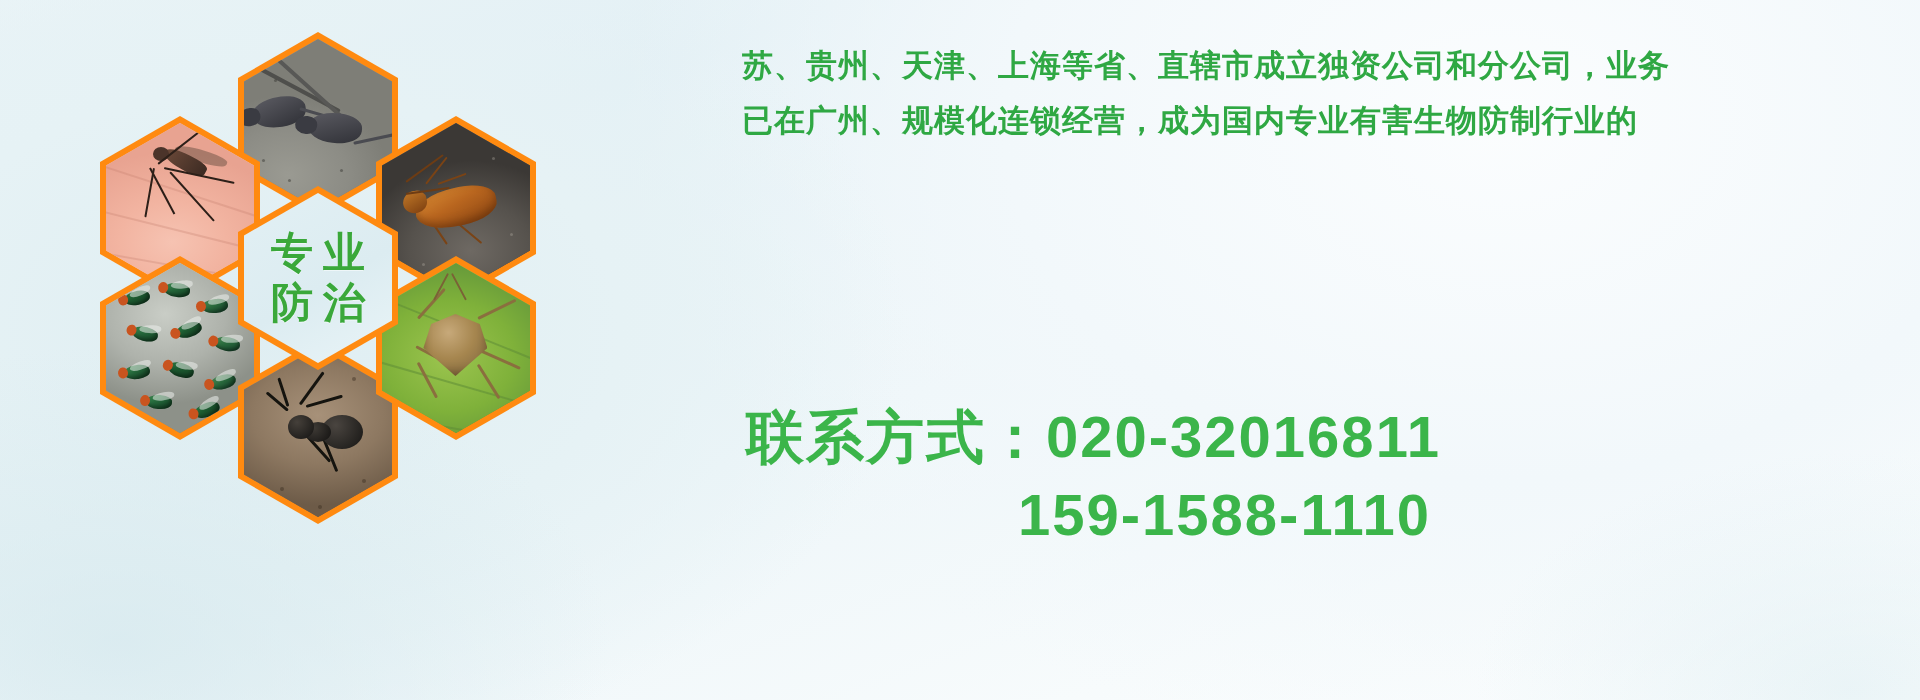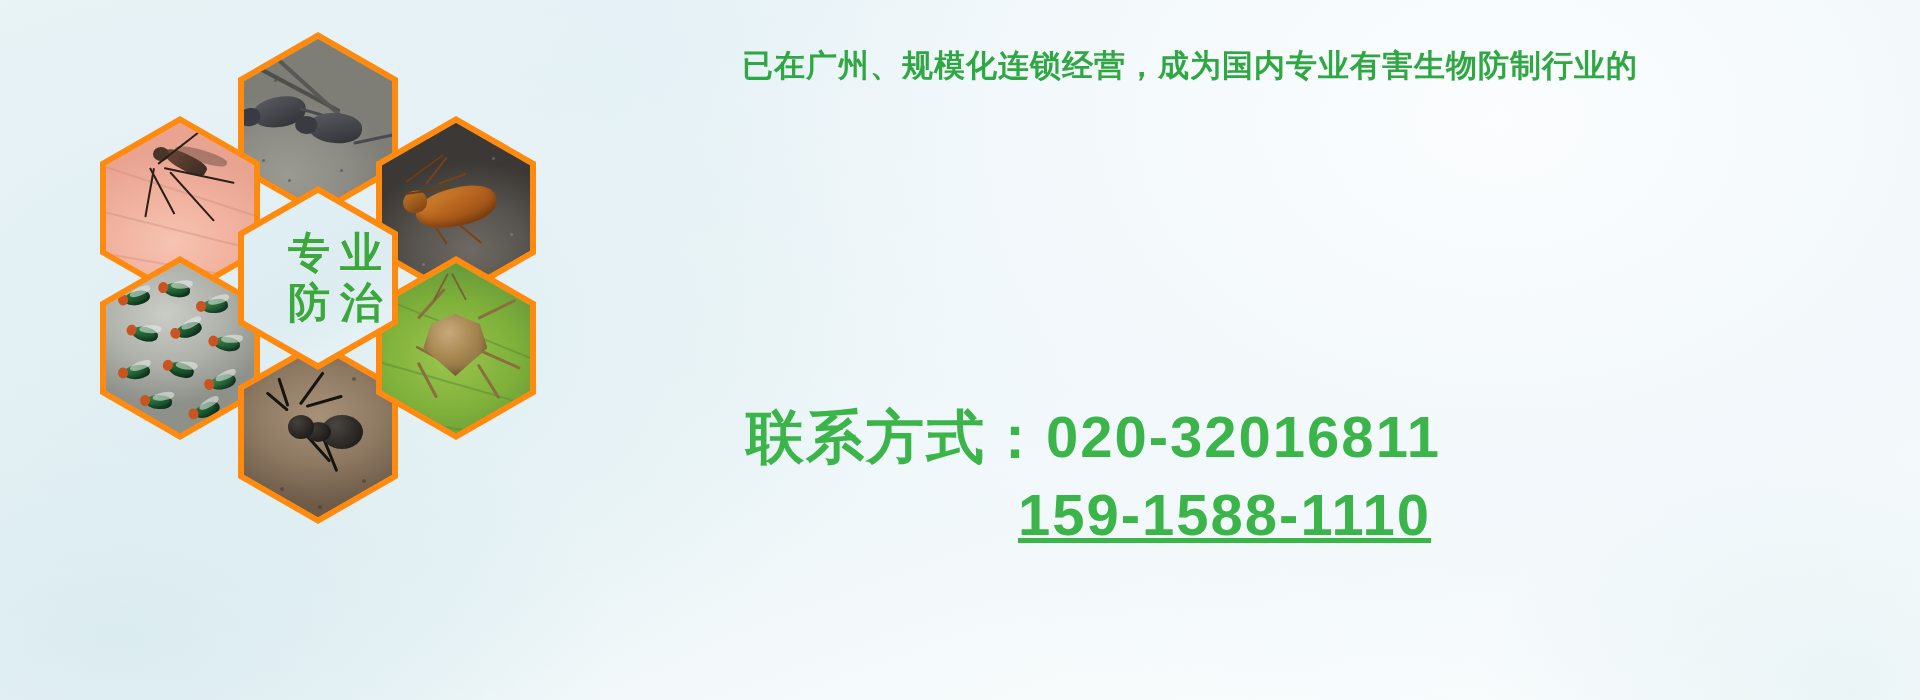"苏、贵州、天津、上海等省、直辖市成立独资公司和分公司，业务" p { html: none -> <p>苏、贵州、天津、上海等省、直辖市成立独资公司和分公司，业务</p> }
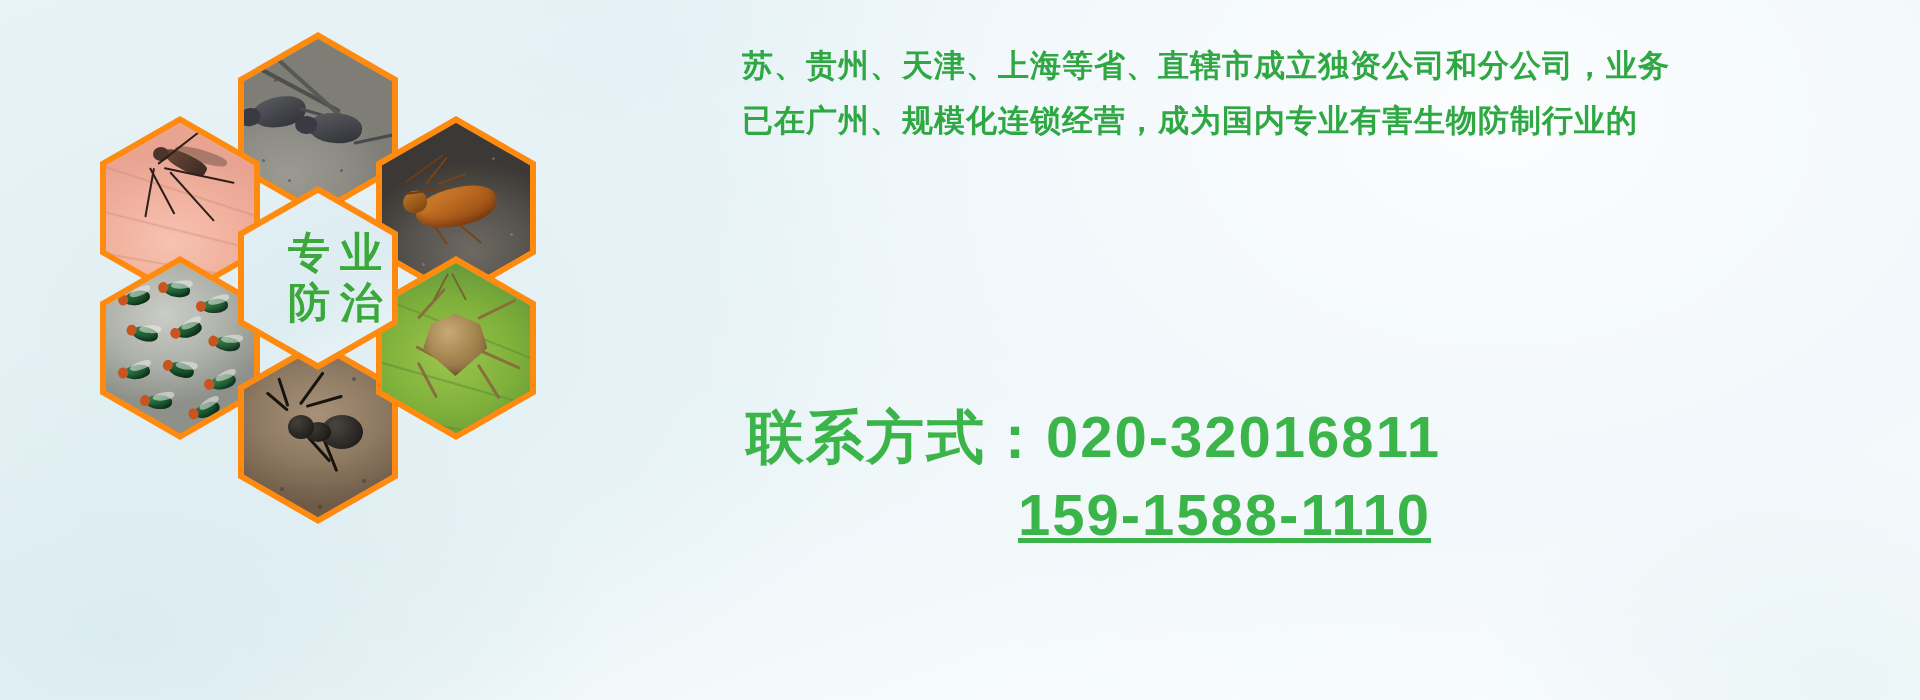"专业" .hex-label { align-items: flex-end -> center }
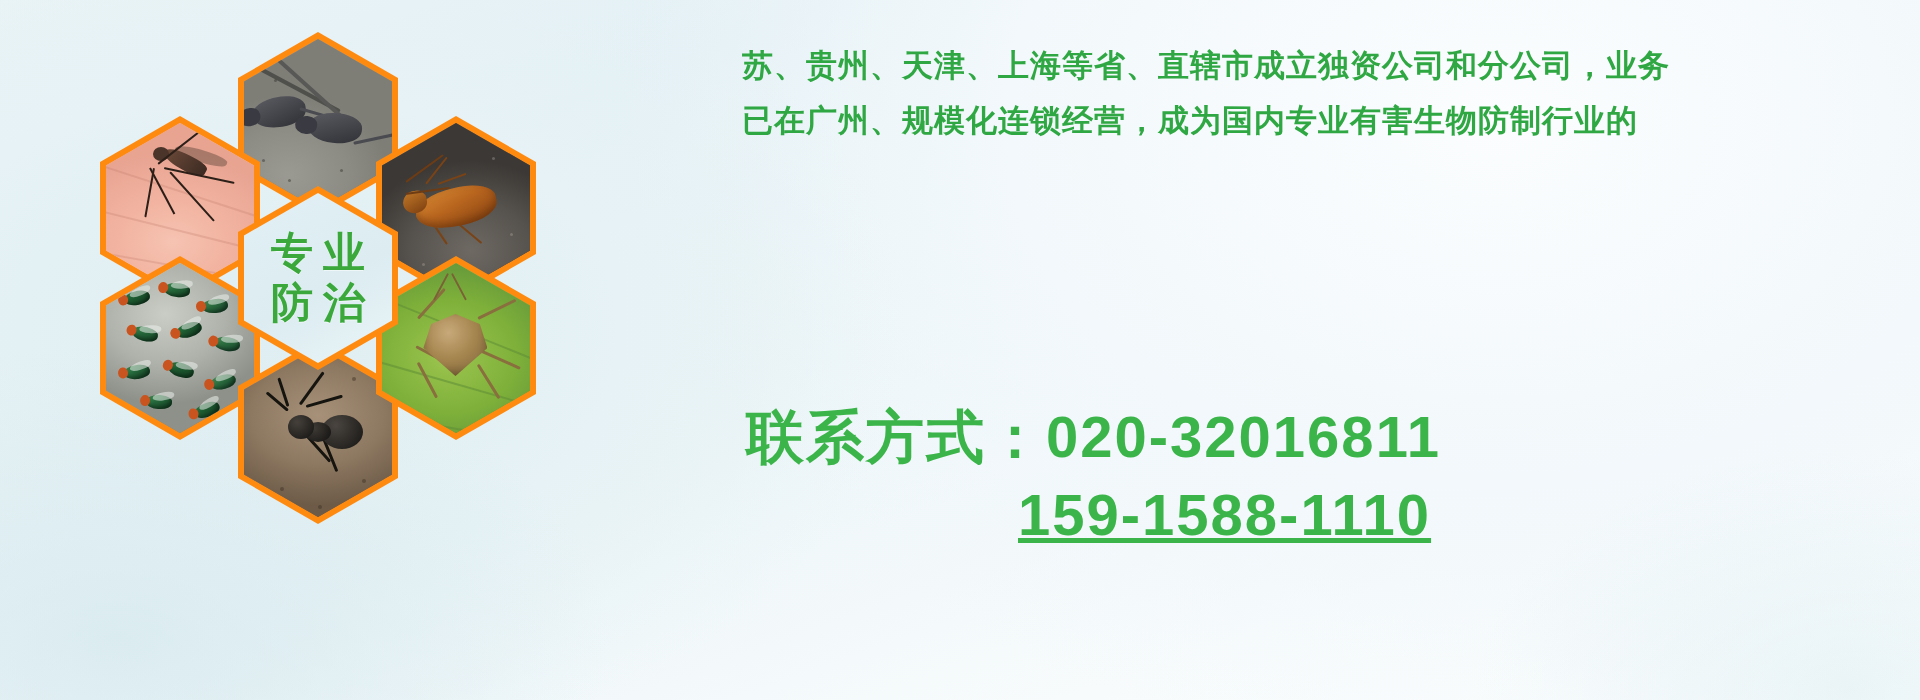"159-1588-1110" .contact .line.second { text-decoration: underline -> none }
